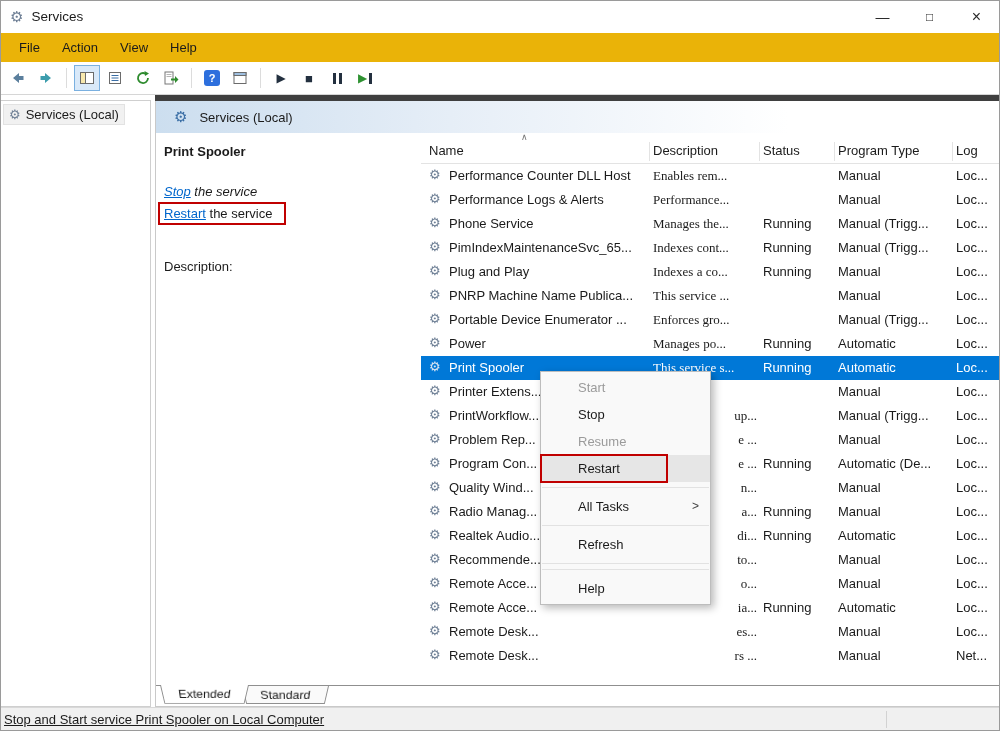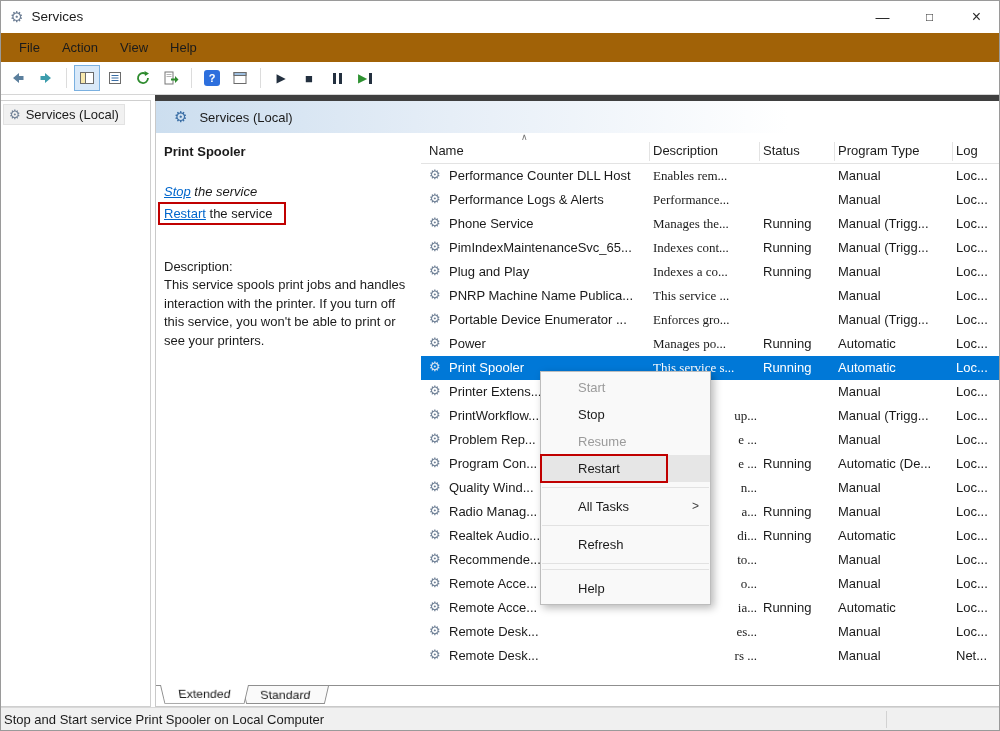"File" .menubar { background: #a16207 -> #eab308 }
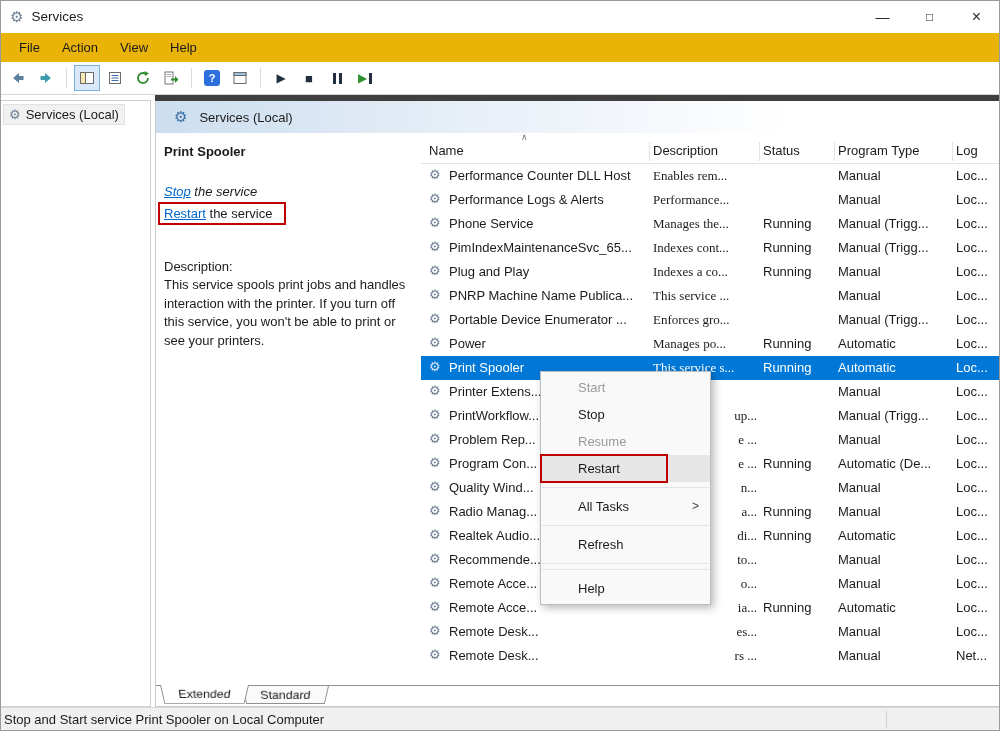"This service spools print jobs" div.desc-body { html: <div>This service spools print jobs and handles interaction with the printer. If you turn off this service, you won't be able to print or see your printers.</div> -> none }
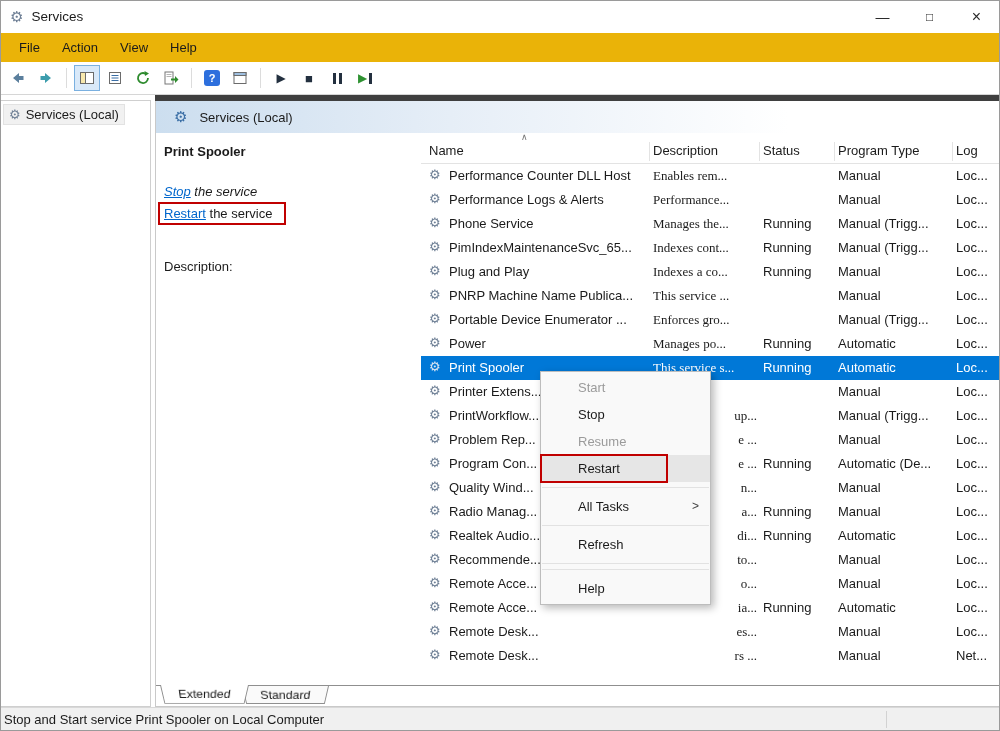"Stop and Start service Print" .statusbar { text-decoration: none -> underline }
